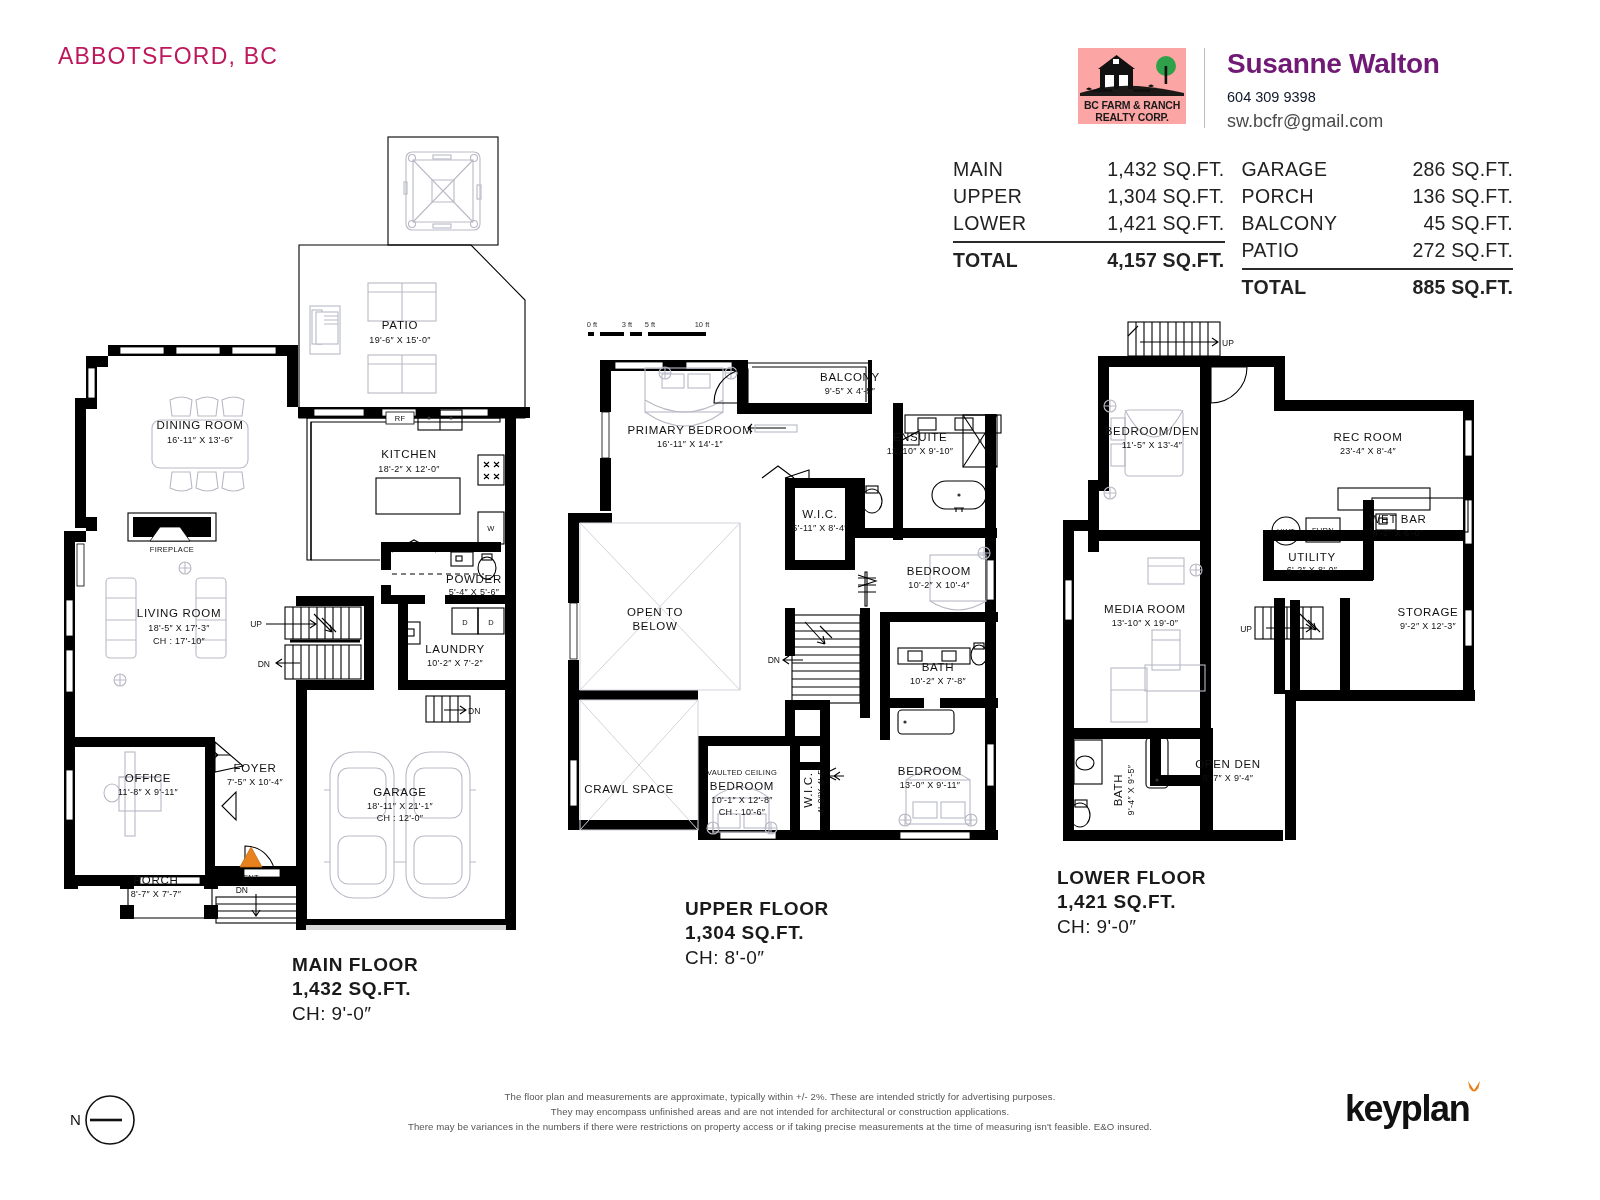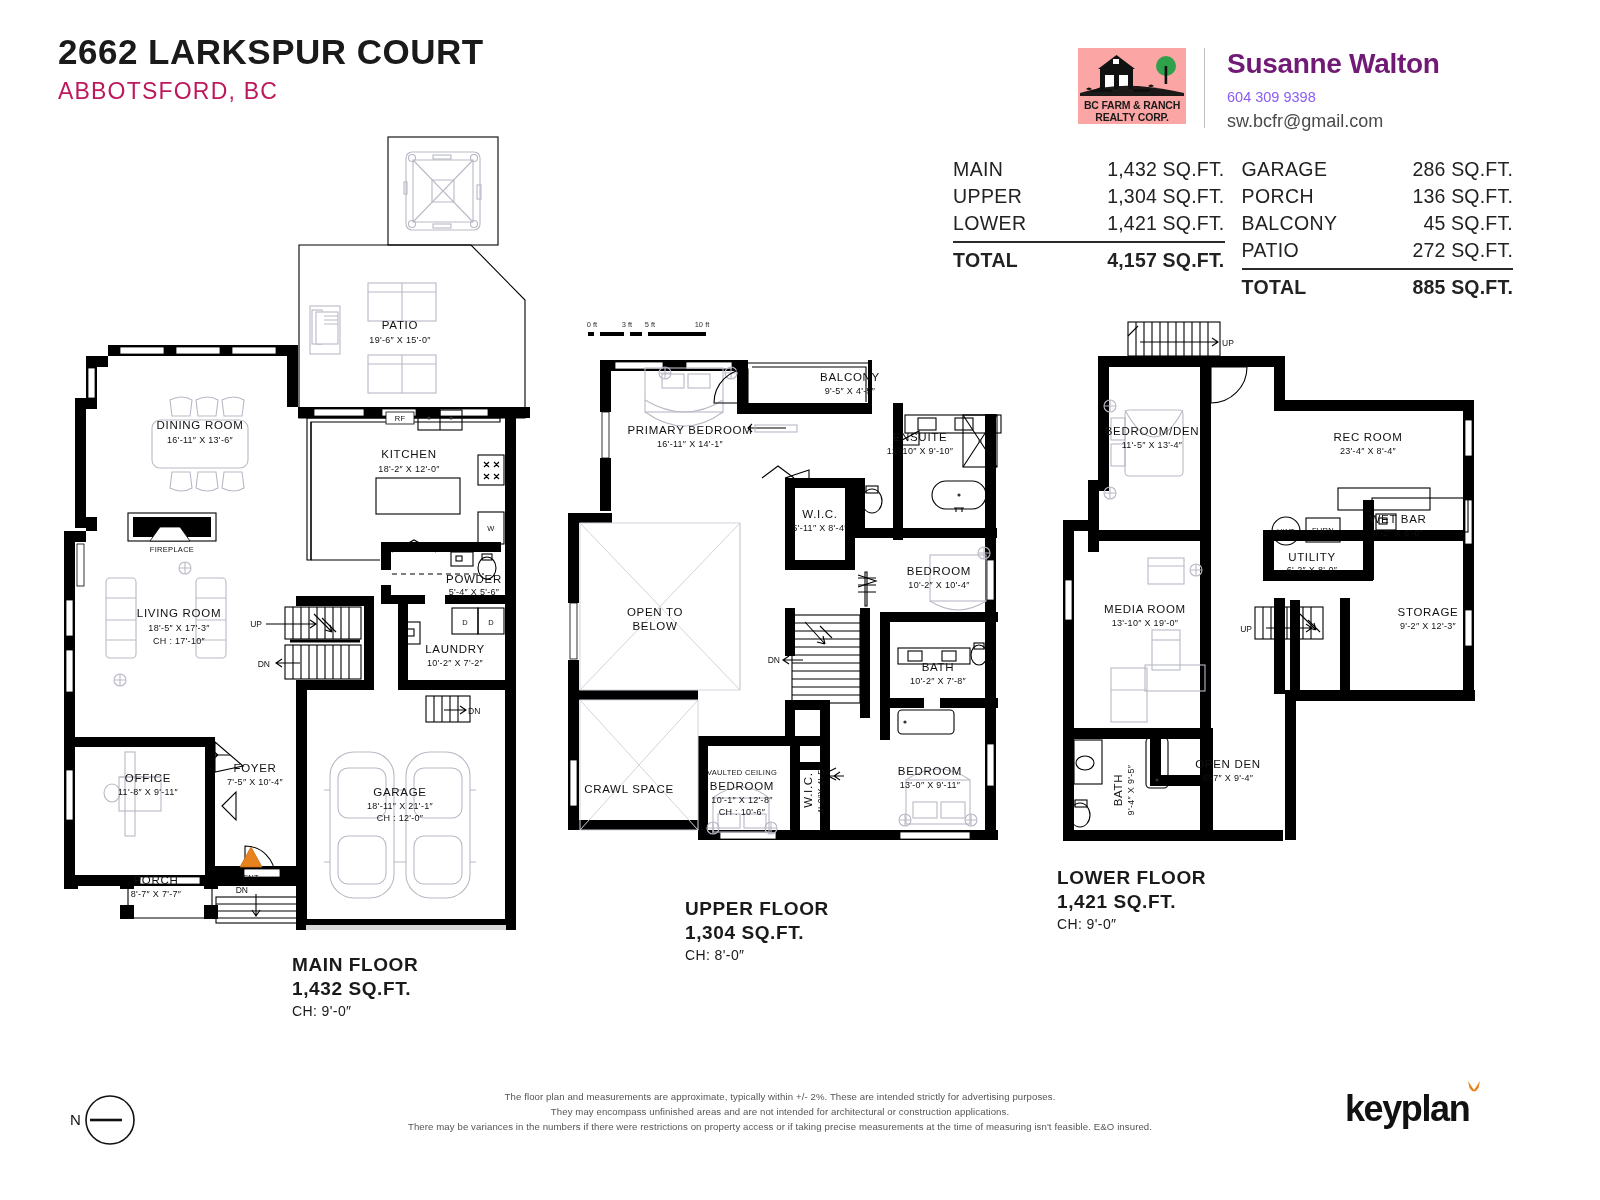"2662 LARKSPUR COURT" div { html: <div>2662 LARKSPUR COURT</div> -> none }
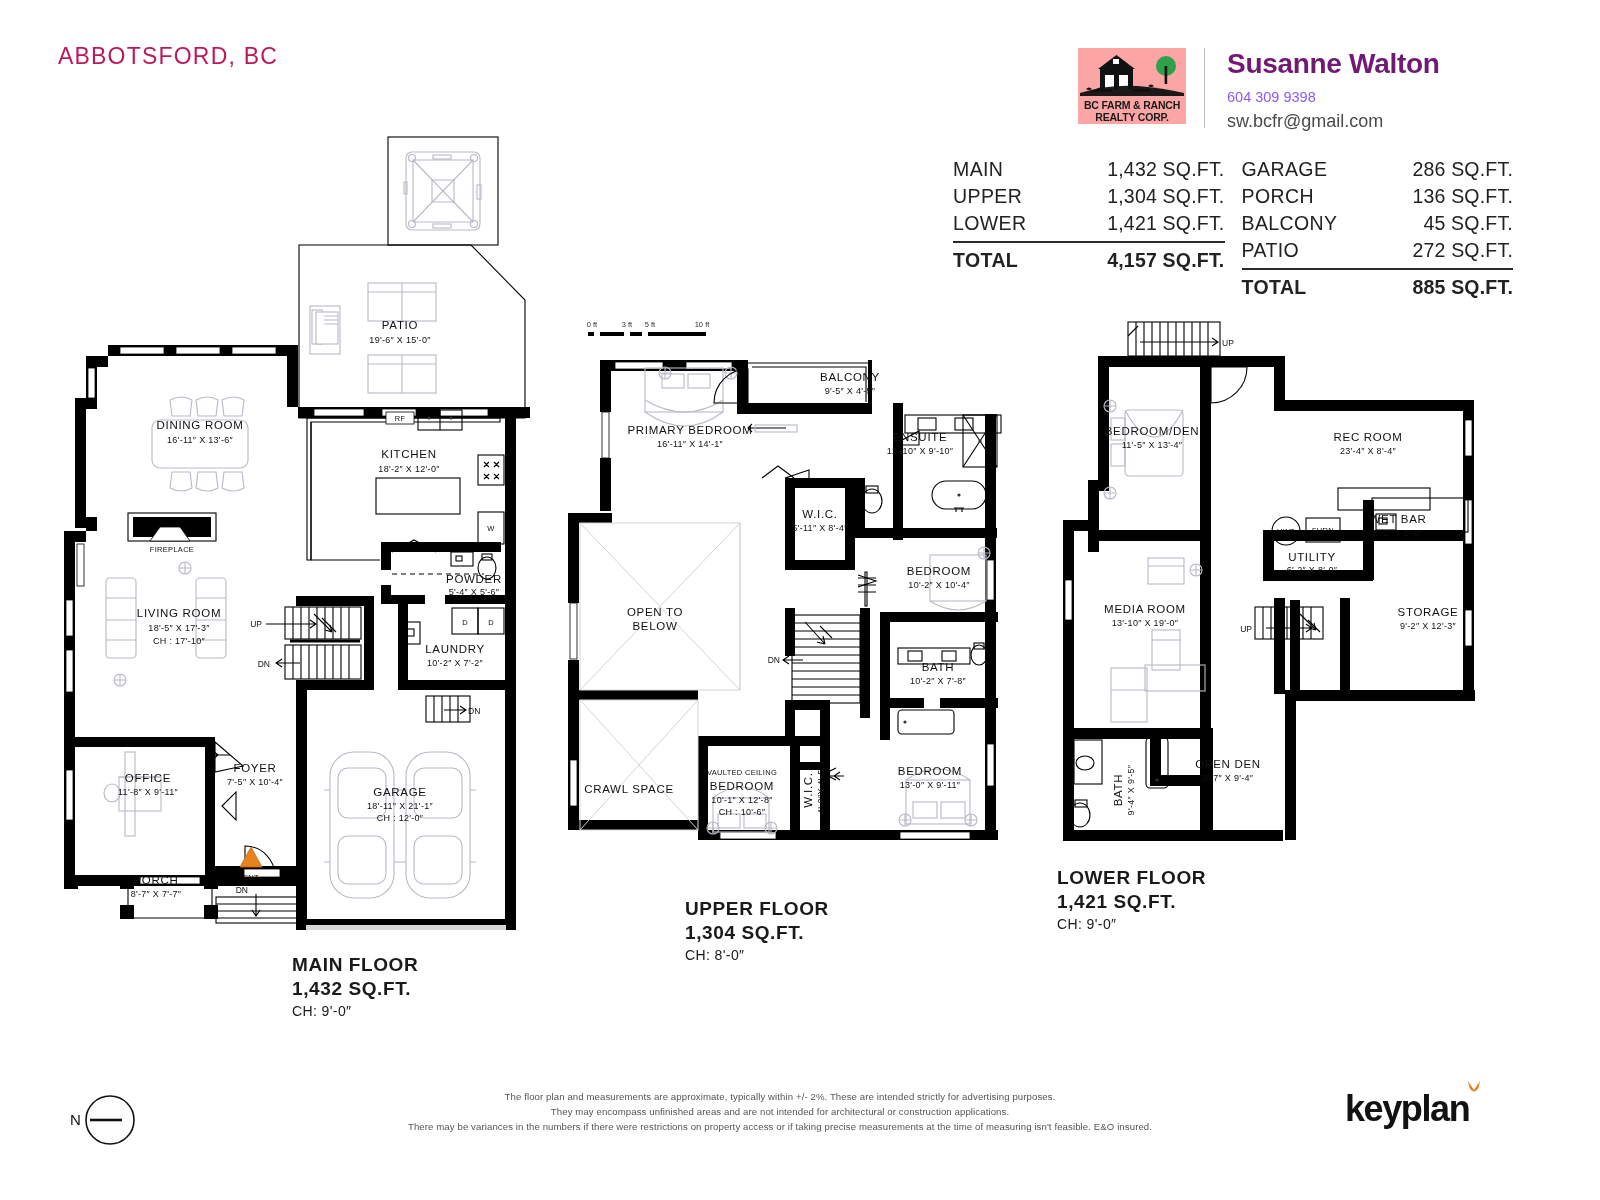"604 309 9398" #agent-phone { color: #8b5cf6 -> #0f172a }
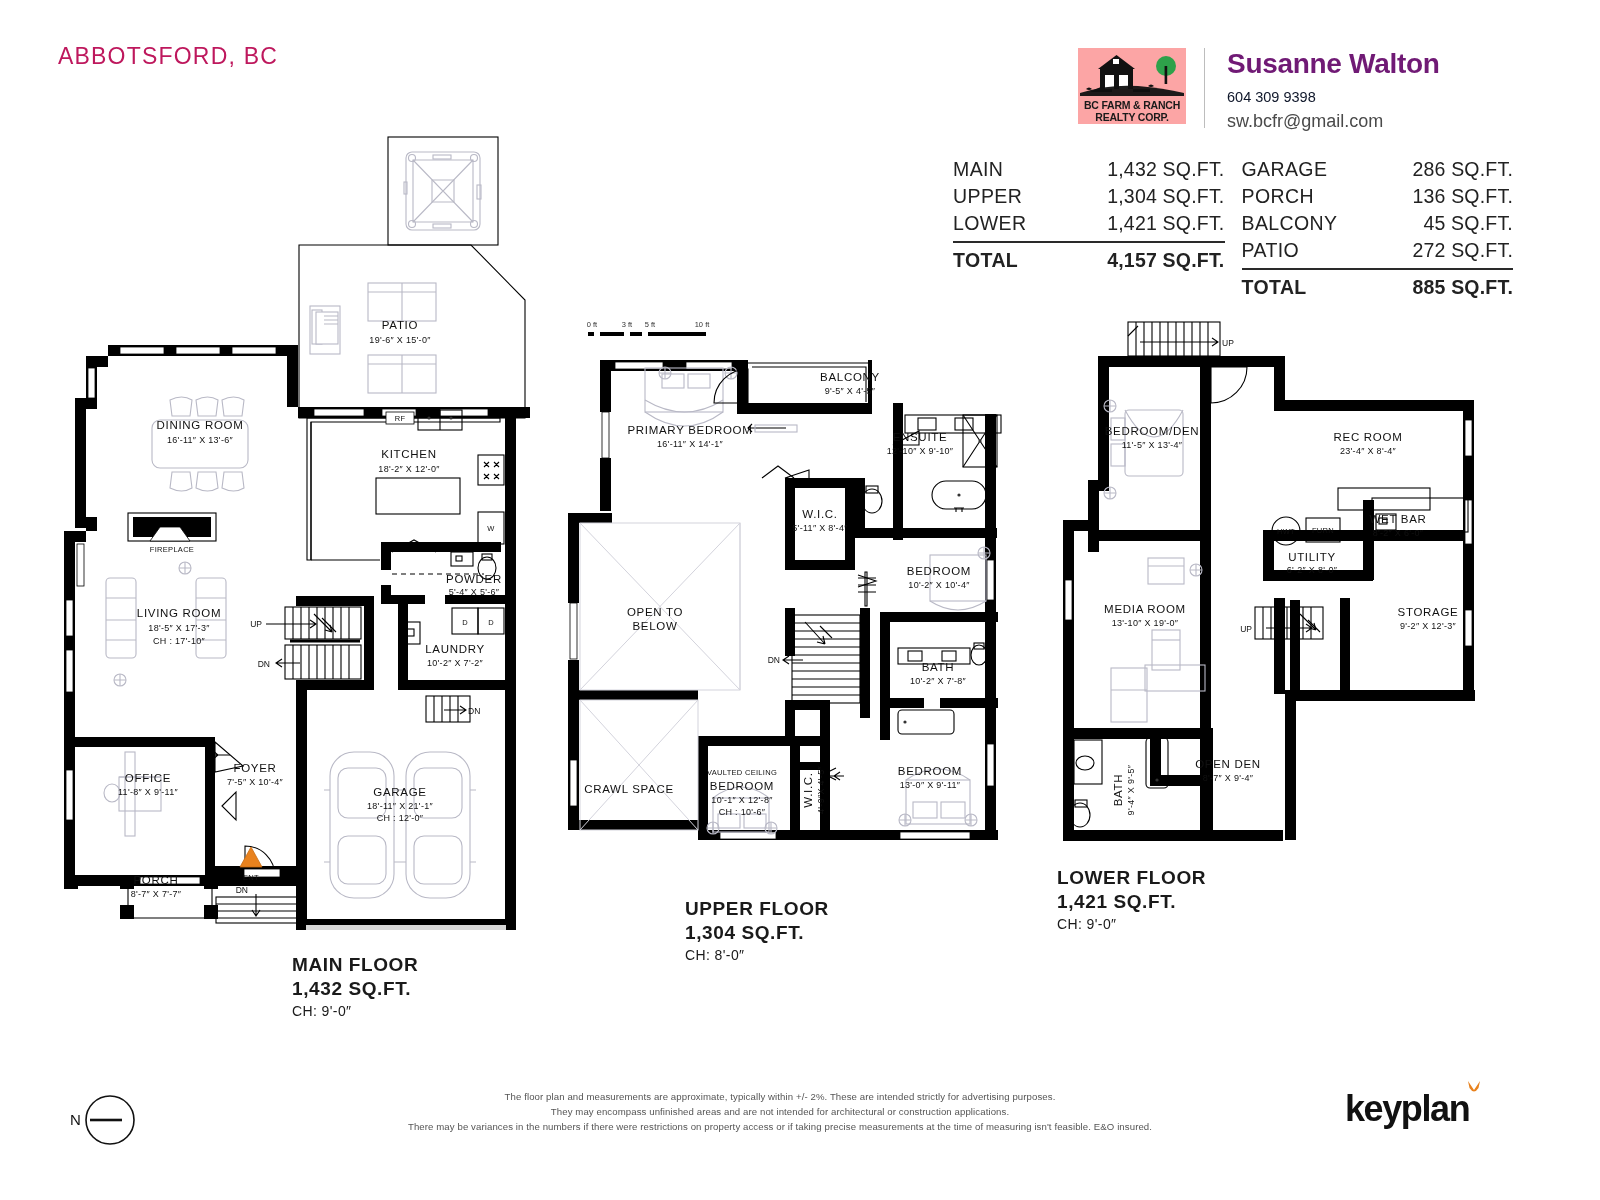"CH: 9'-0″" .fc-ch { font-size: 14px -> 19px }
